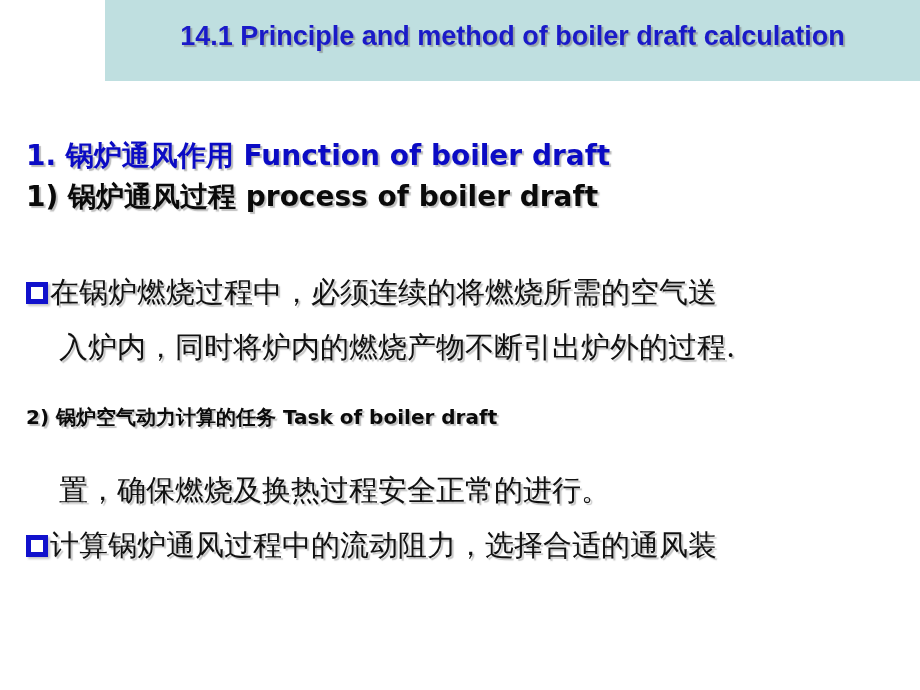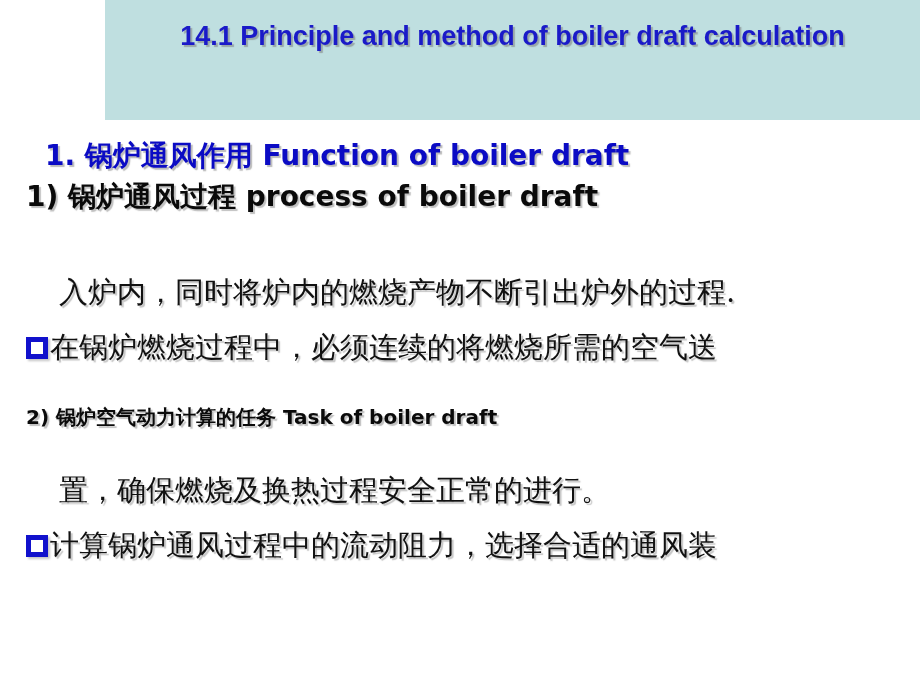"14.1 Principle and method of" .title-banner { height: 120px -> 81px }
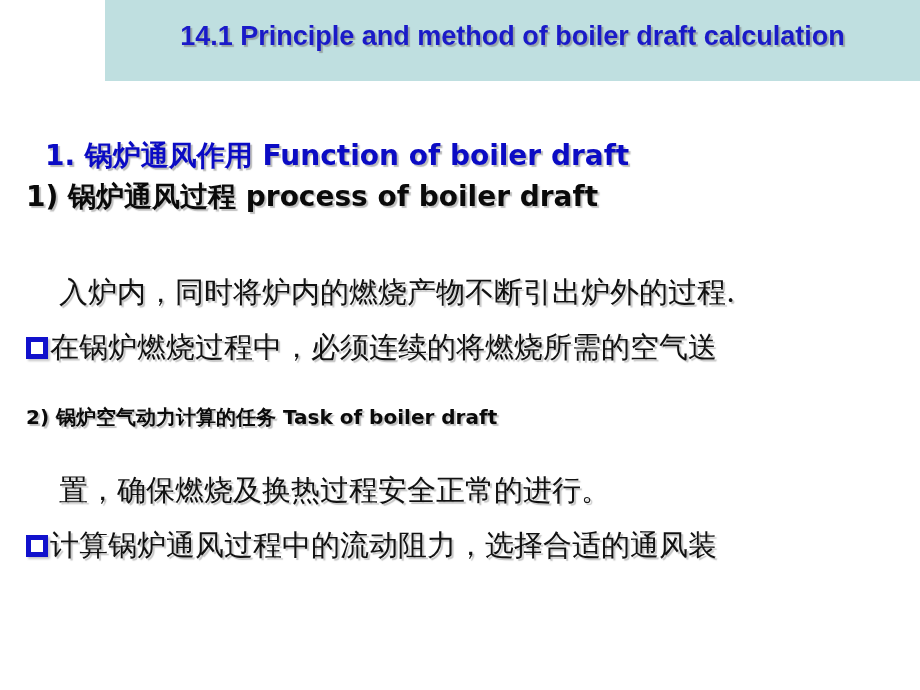"1. 锅炉通风作用 Function of boiler" .heading-1 { margin-left: 19px -> none }
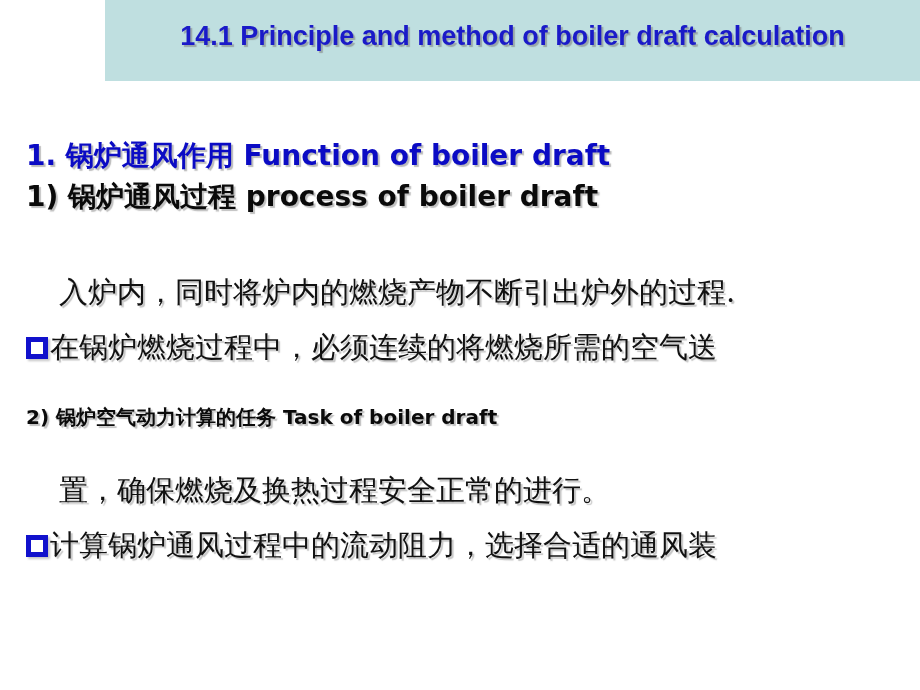"入炉内，同时将炉内的燃烧产物不断引出炉外的过程." div.bullet-row { order: before "在锅炉燃烧过程中，必须连续的将燃烧所需的空气送" -> after "在锅炉燃烧过程中，必须连续的将燃烧所需的空气送" }
